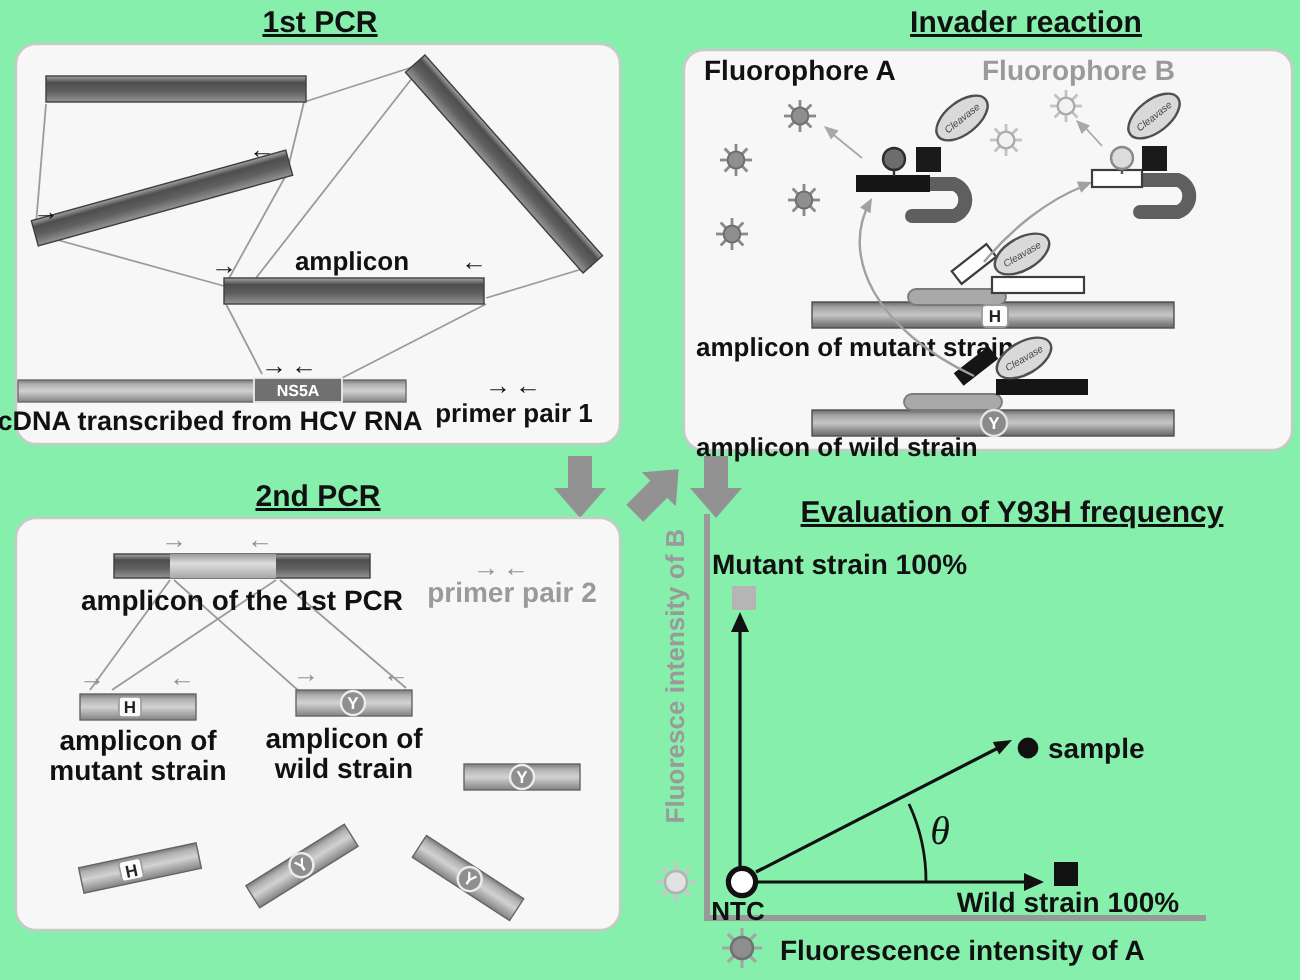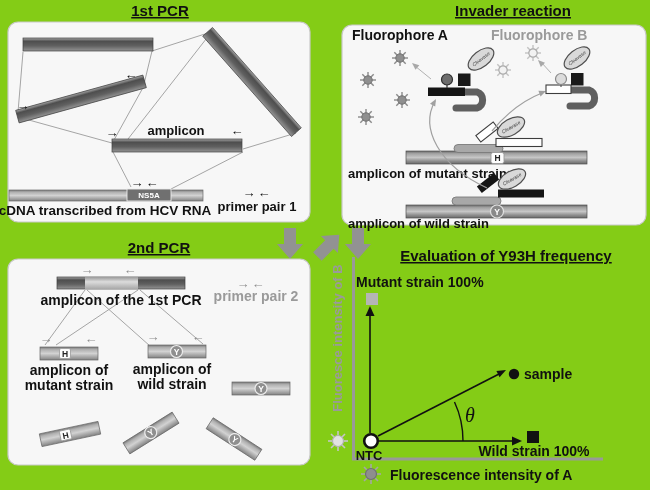"1st PCR" .canvas { background: #84cc16 -> #86efac }
